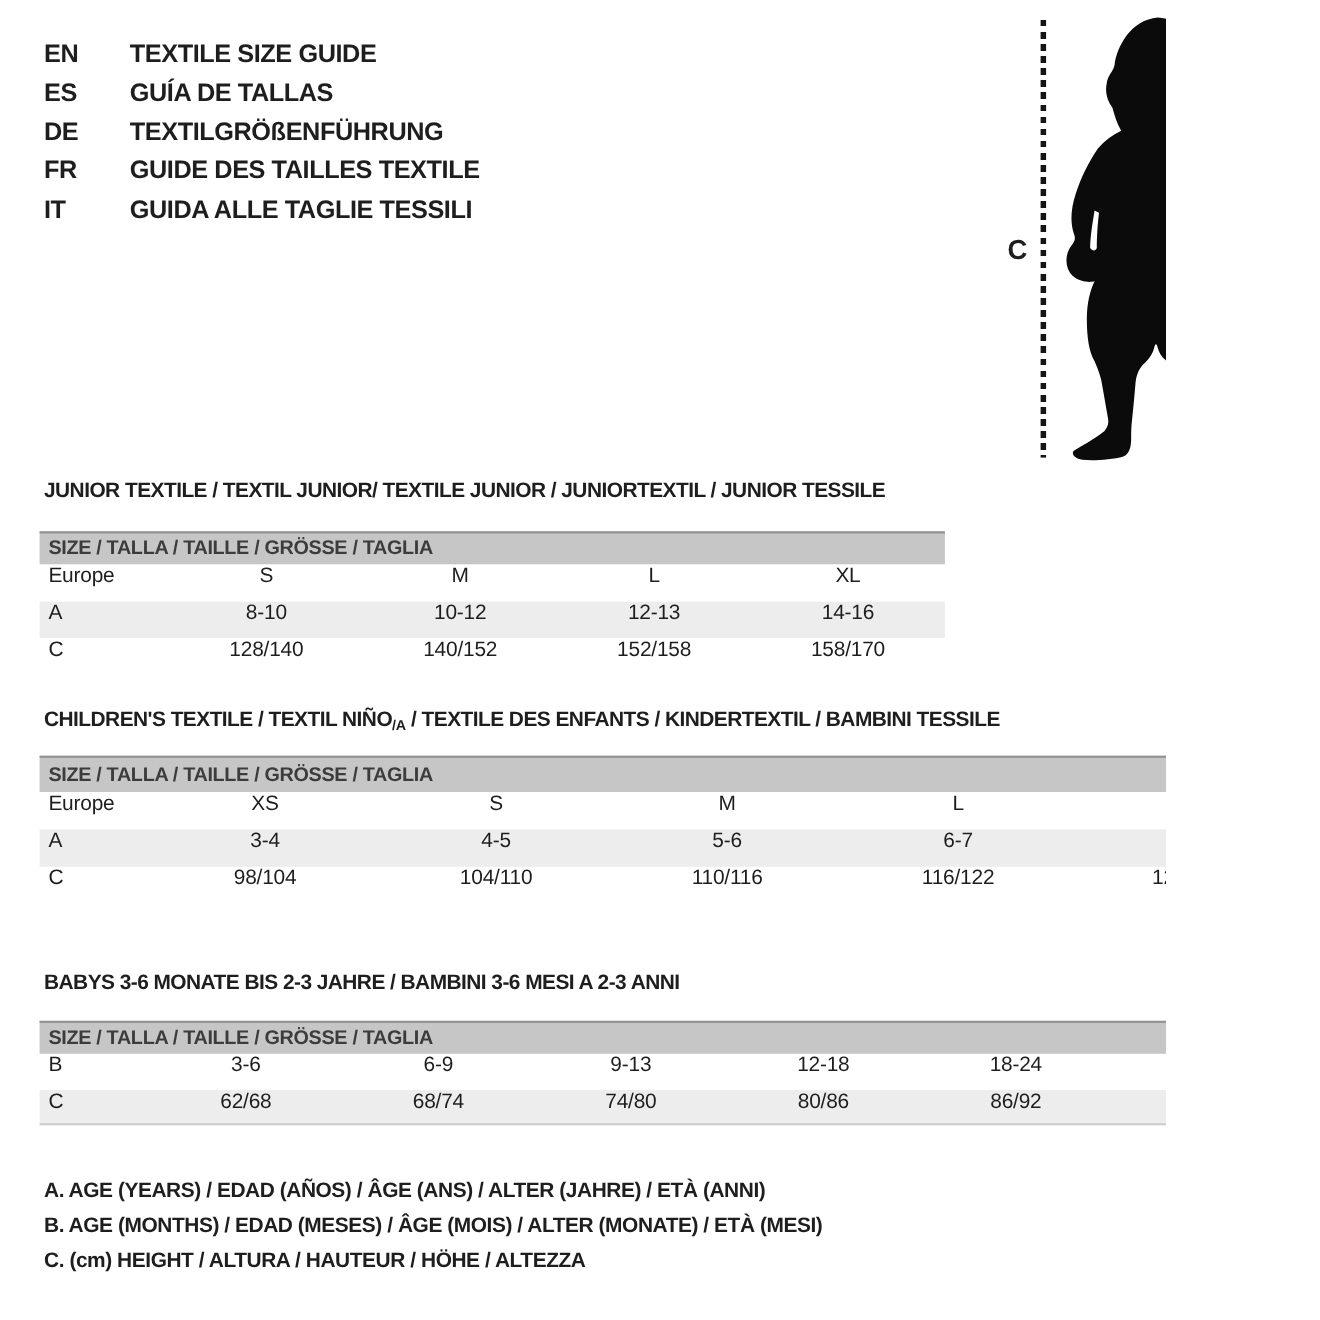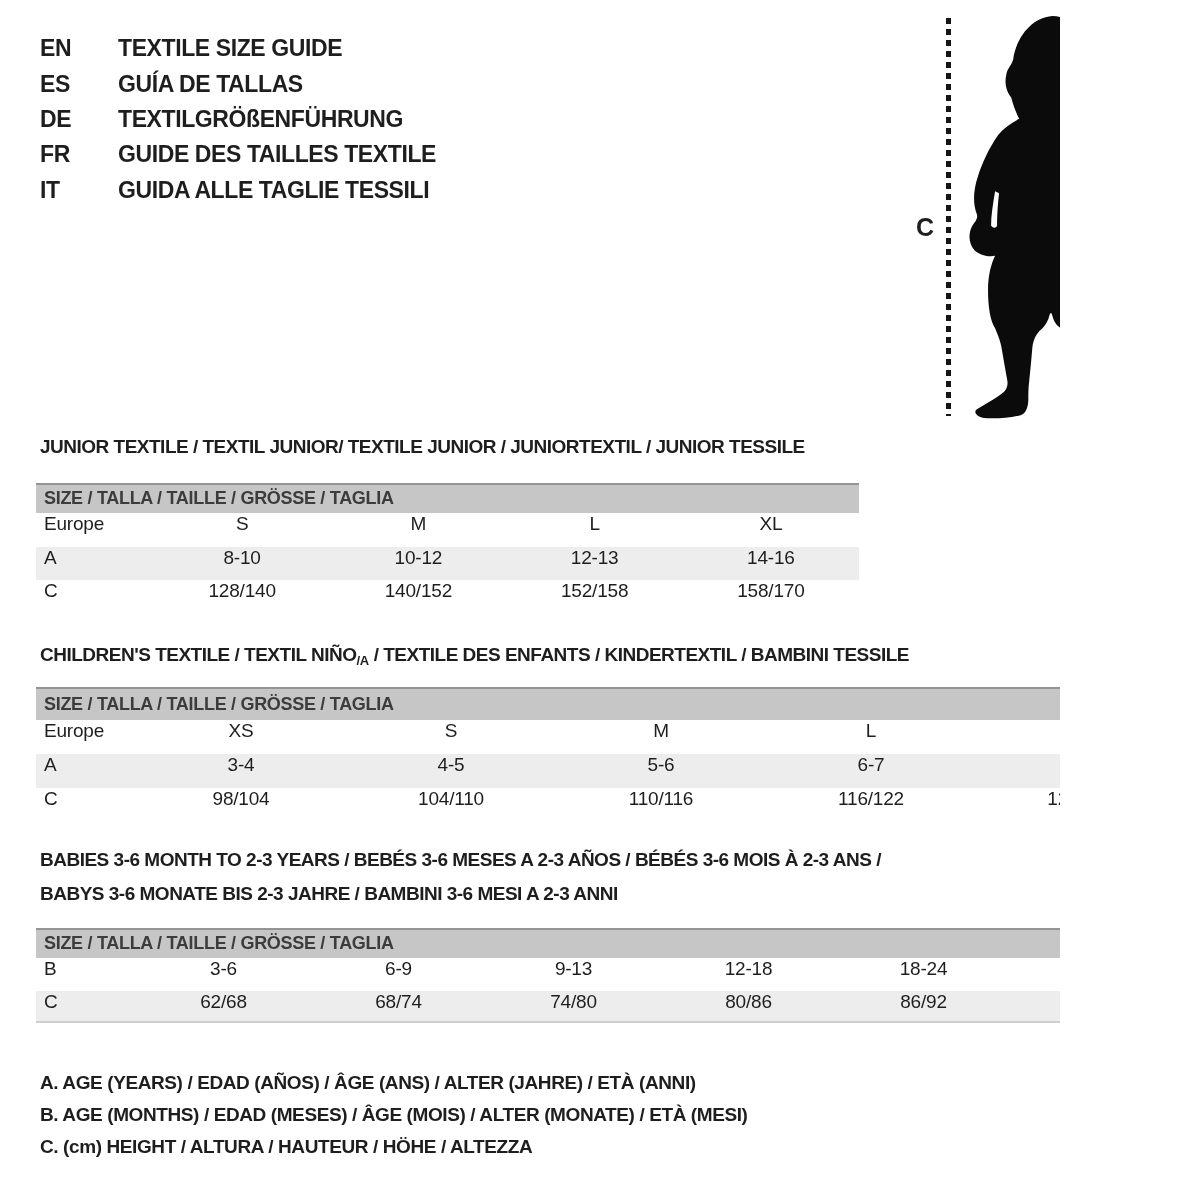"BABIES 3-6 MONTH TO 2-3" div.section-title { html: <div>BABIES 3-6 MONTH TO 2-3 YEARS / BEBÉS 3-6 MESES A 2-3 AÑOS / BÉBÉS 3-6 MOIS À 2-3 ANS /</div> -> none }
